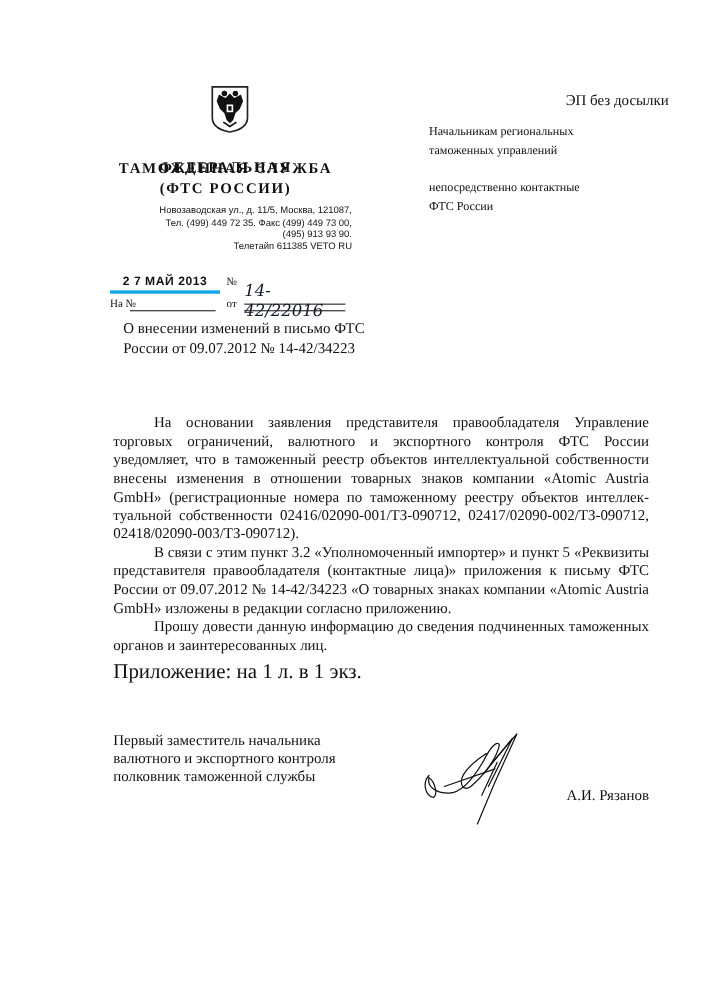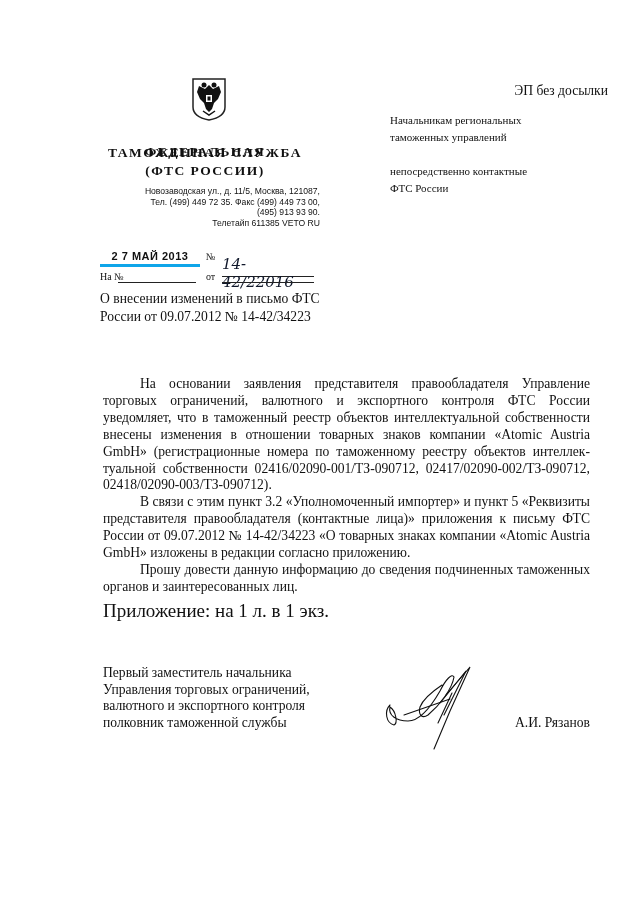"О внесении изменений в письмо" #subject { left: 100px -> 112px }
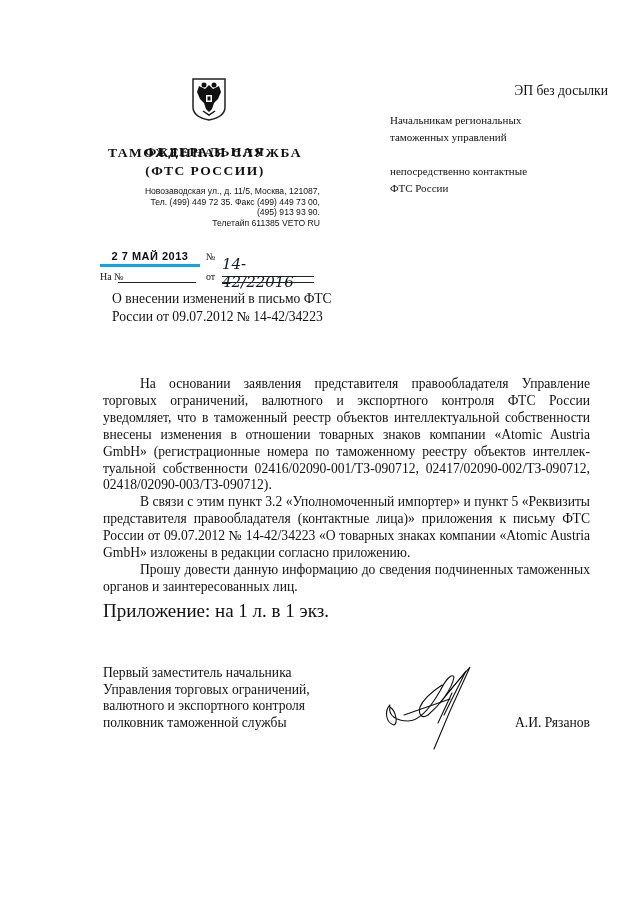"Управления торговых ограничений," div { html: <div>Управления торговых ограничений,</div> -> none }
